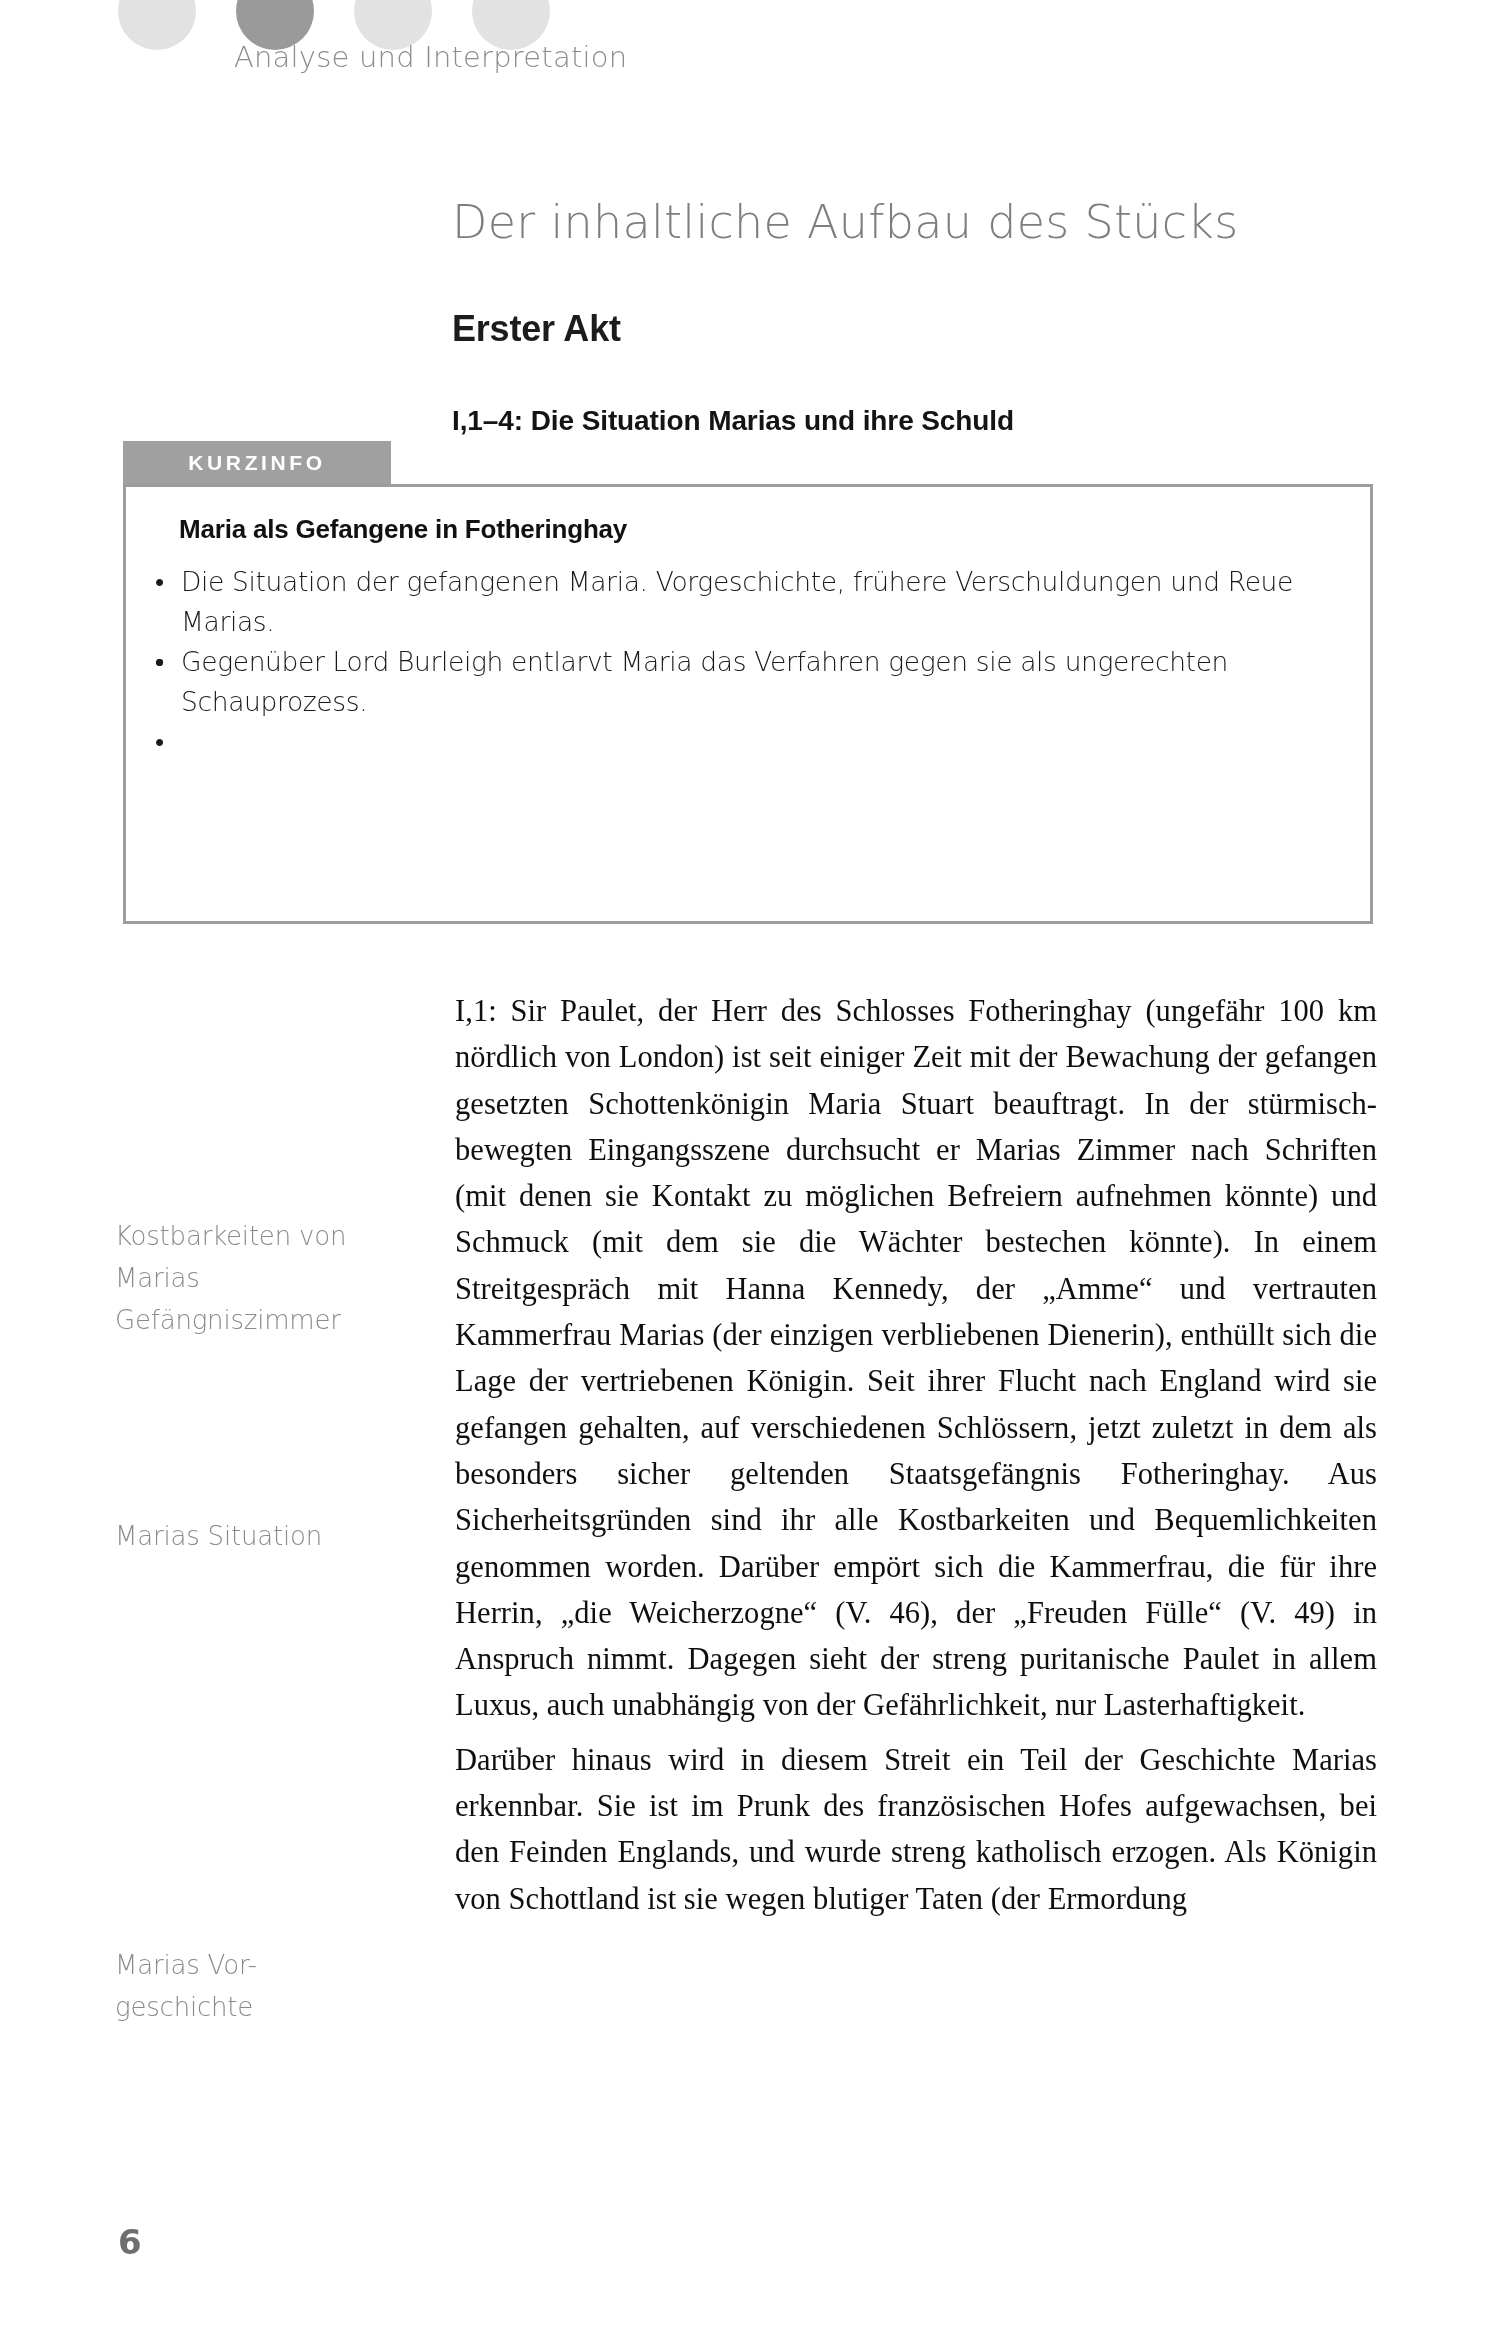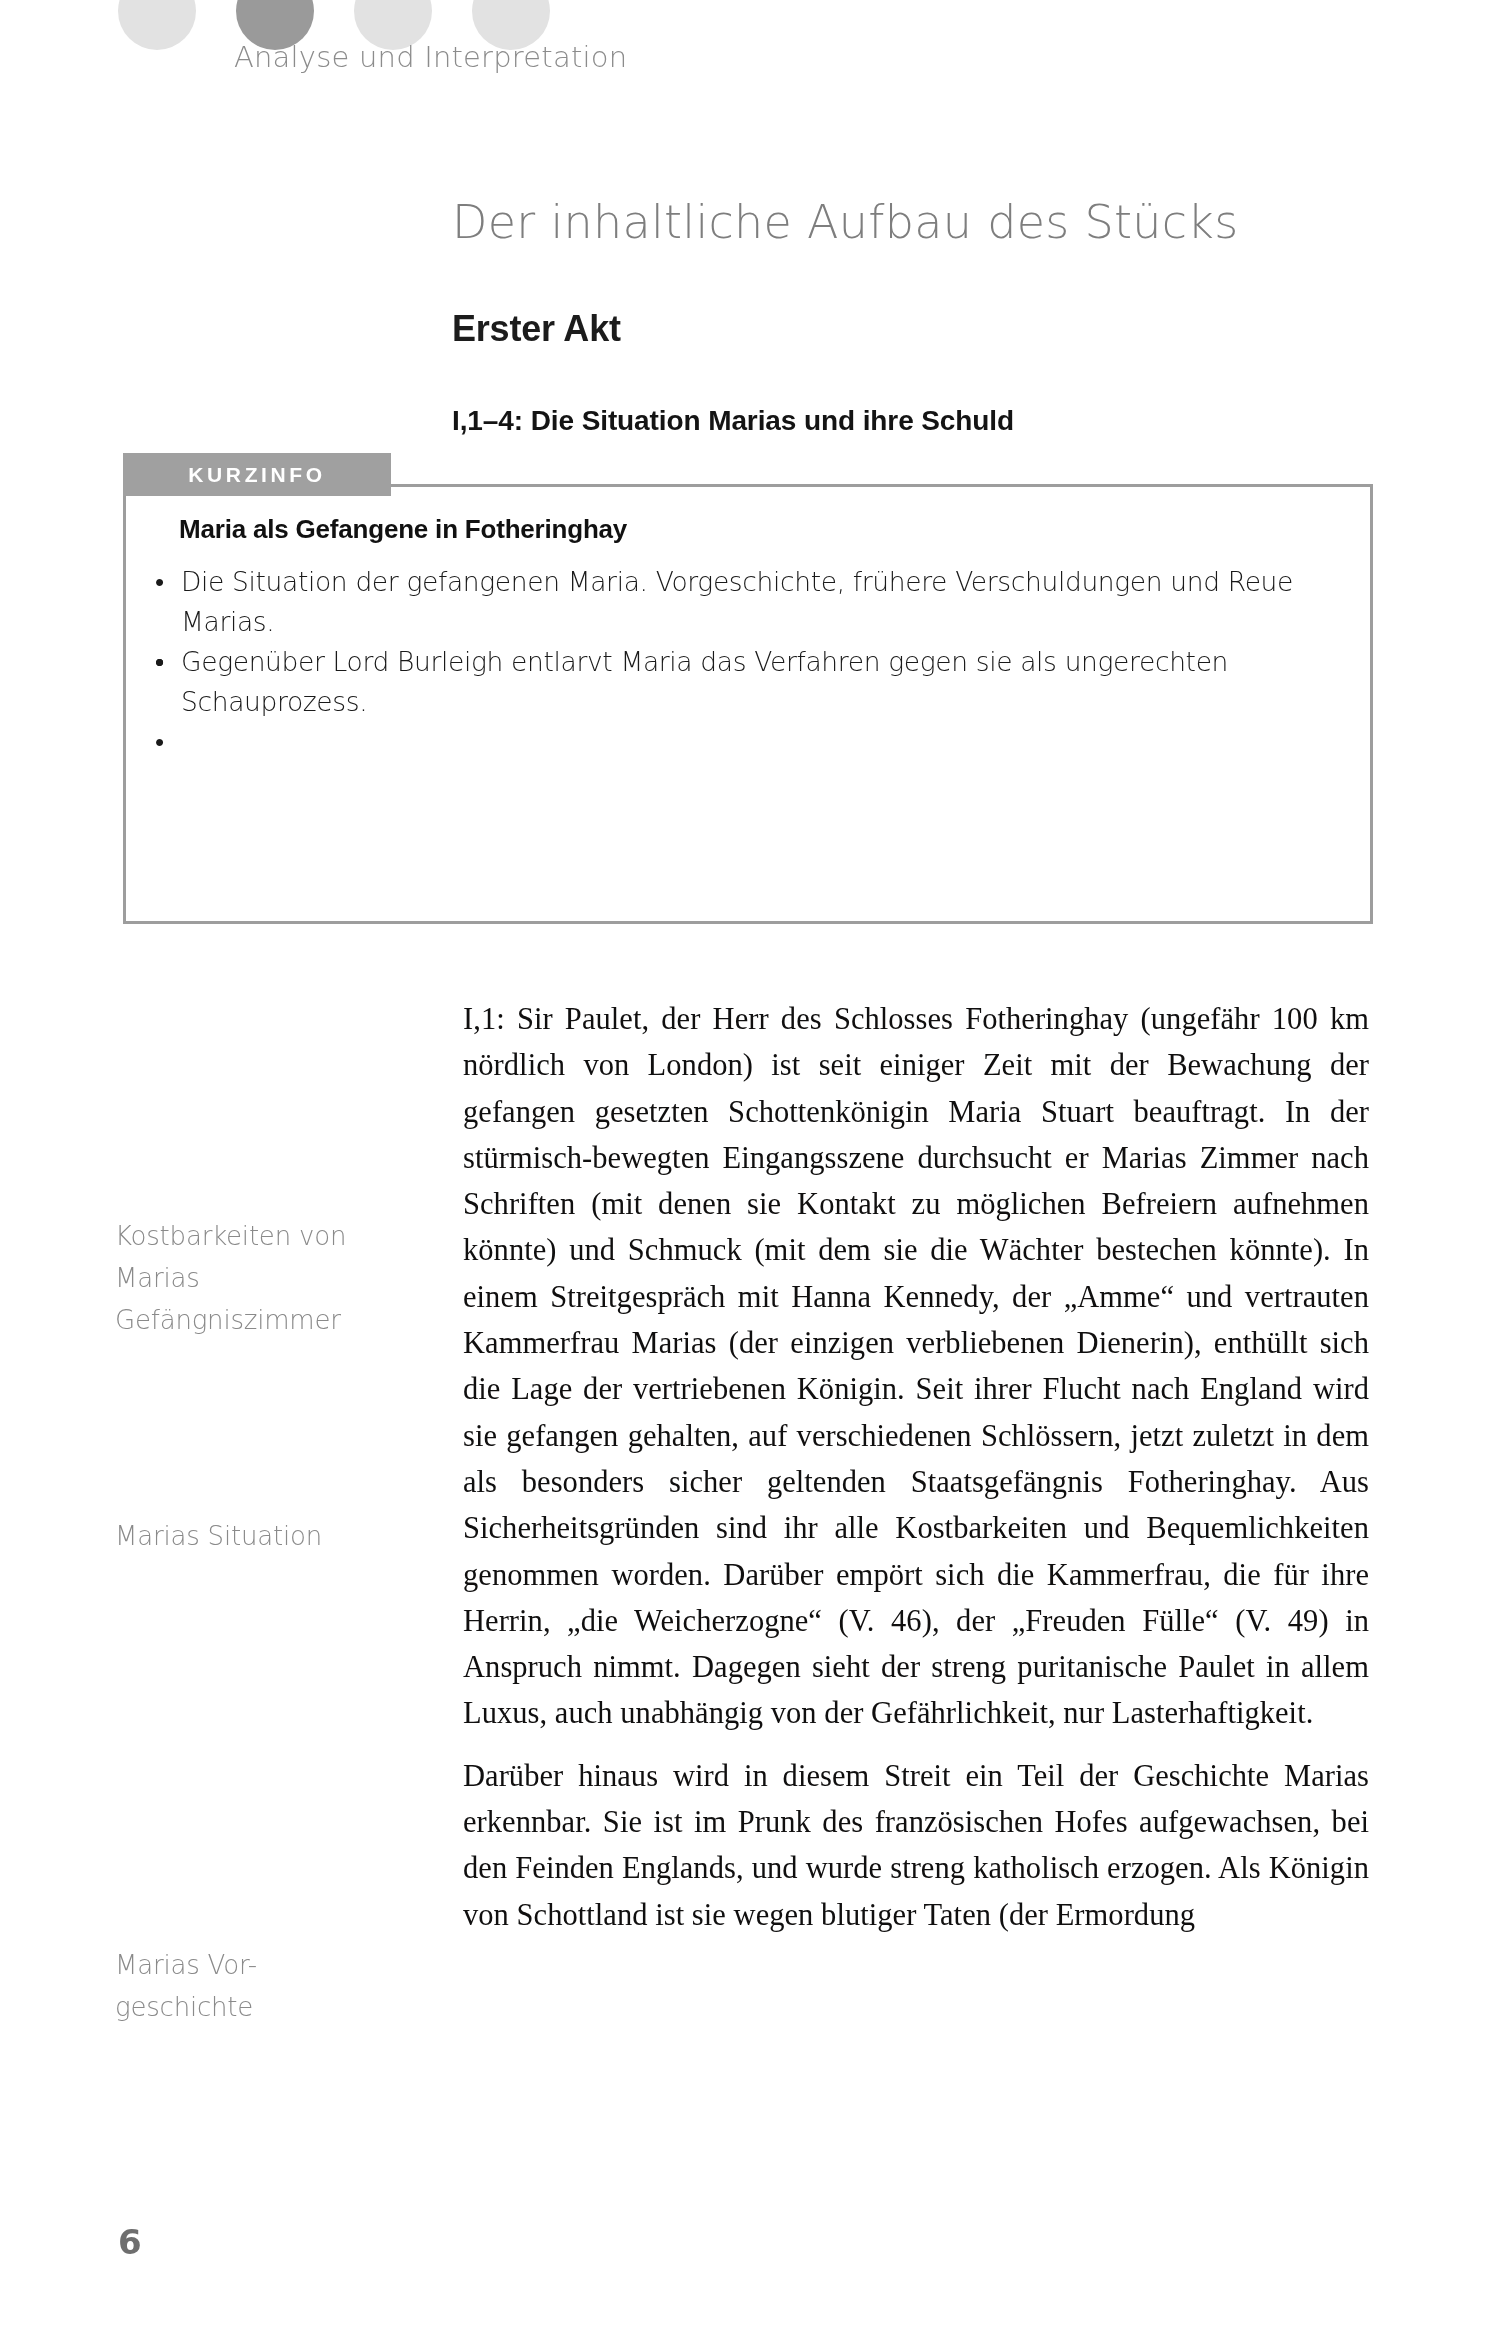"KURZINFO" .kurzinfo-tag { margin-top: 12px -> none }
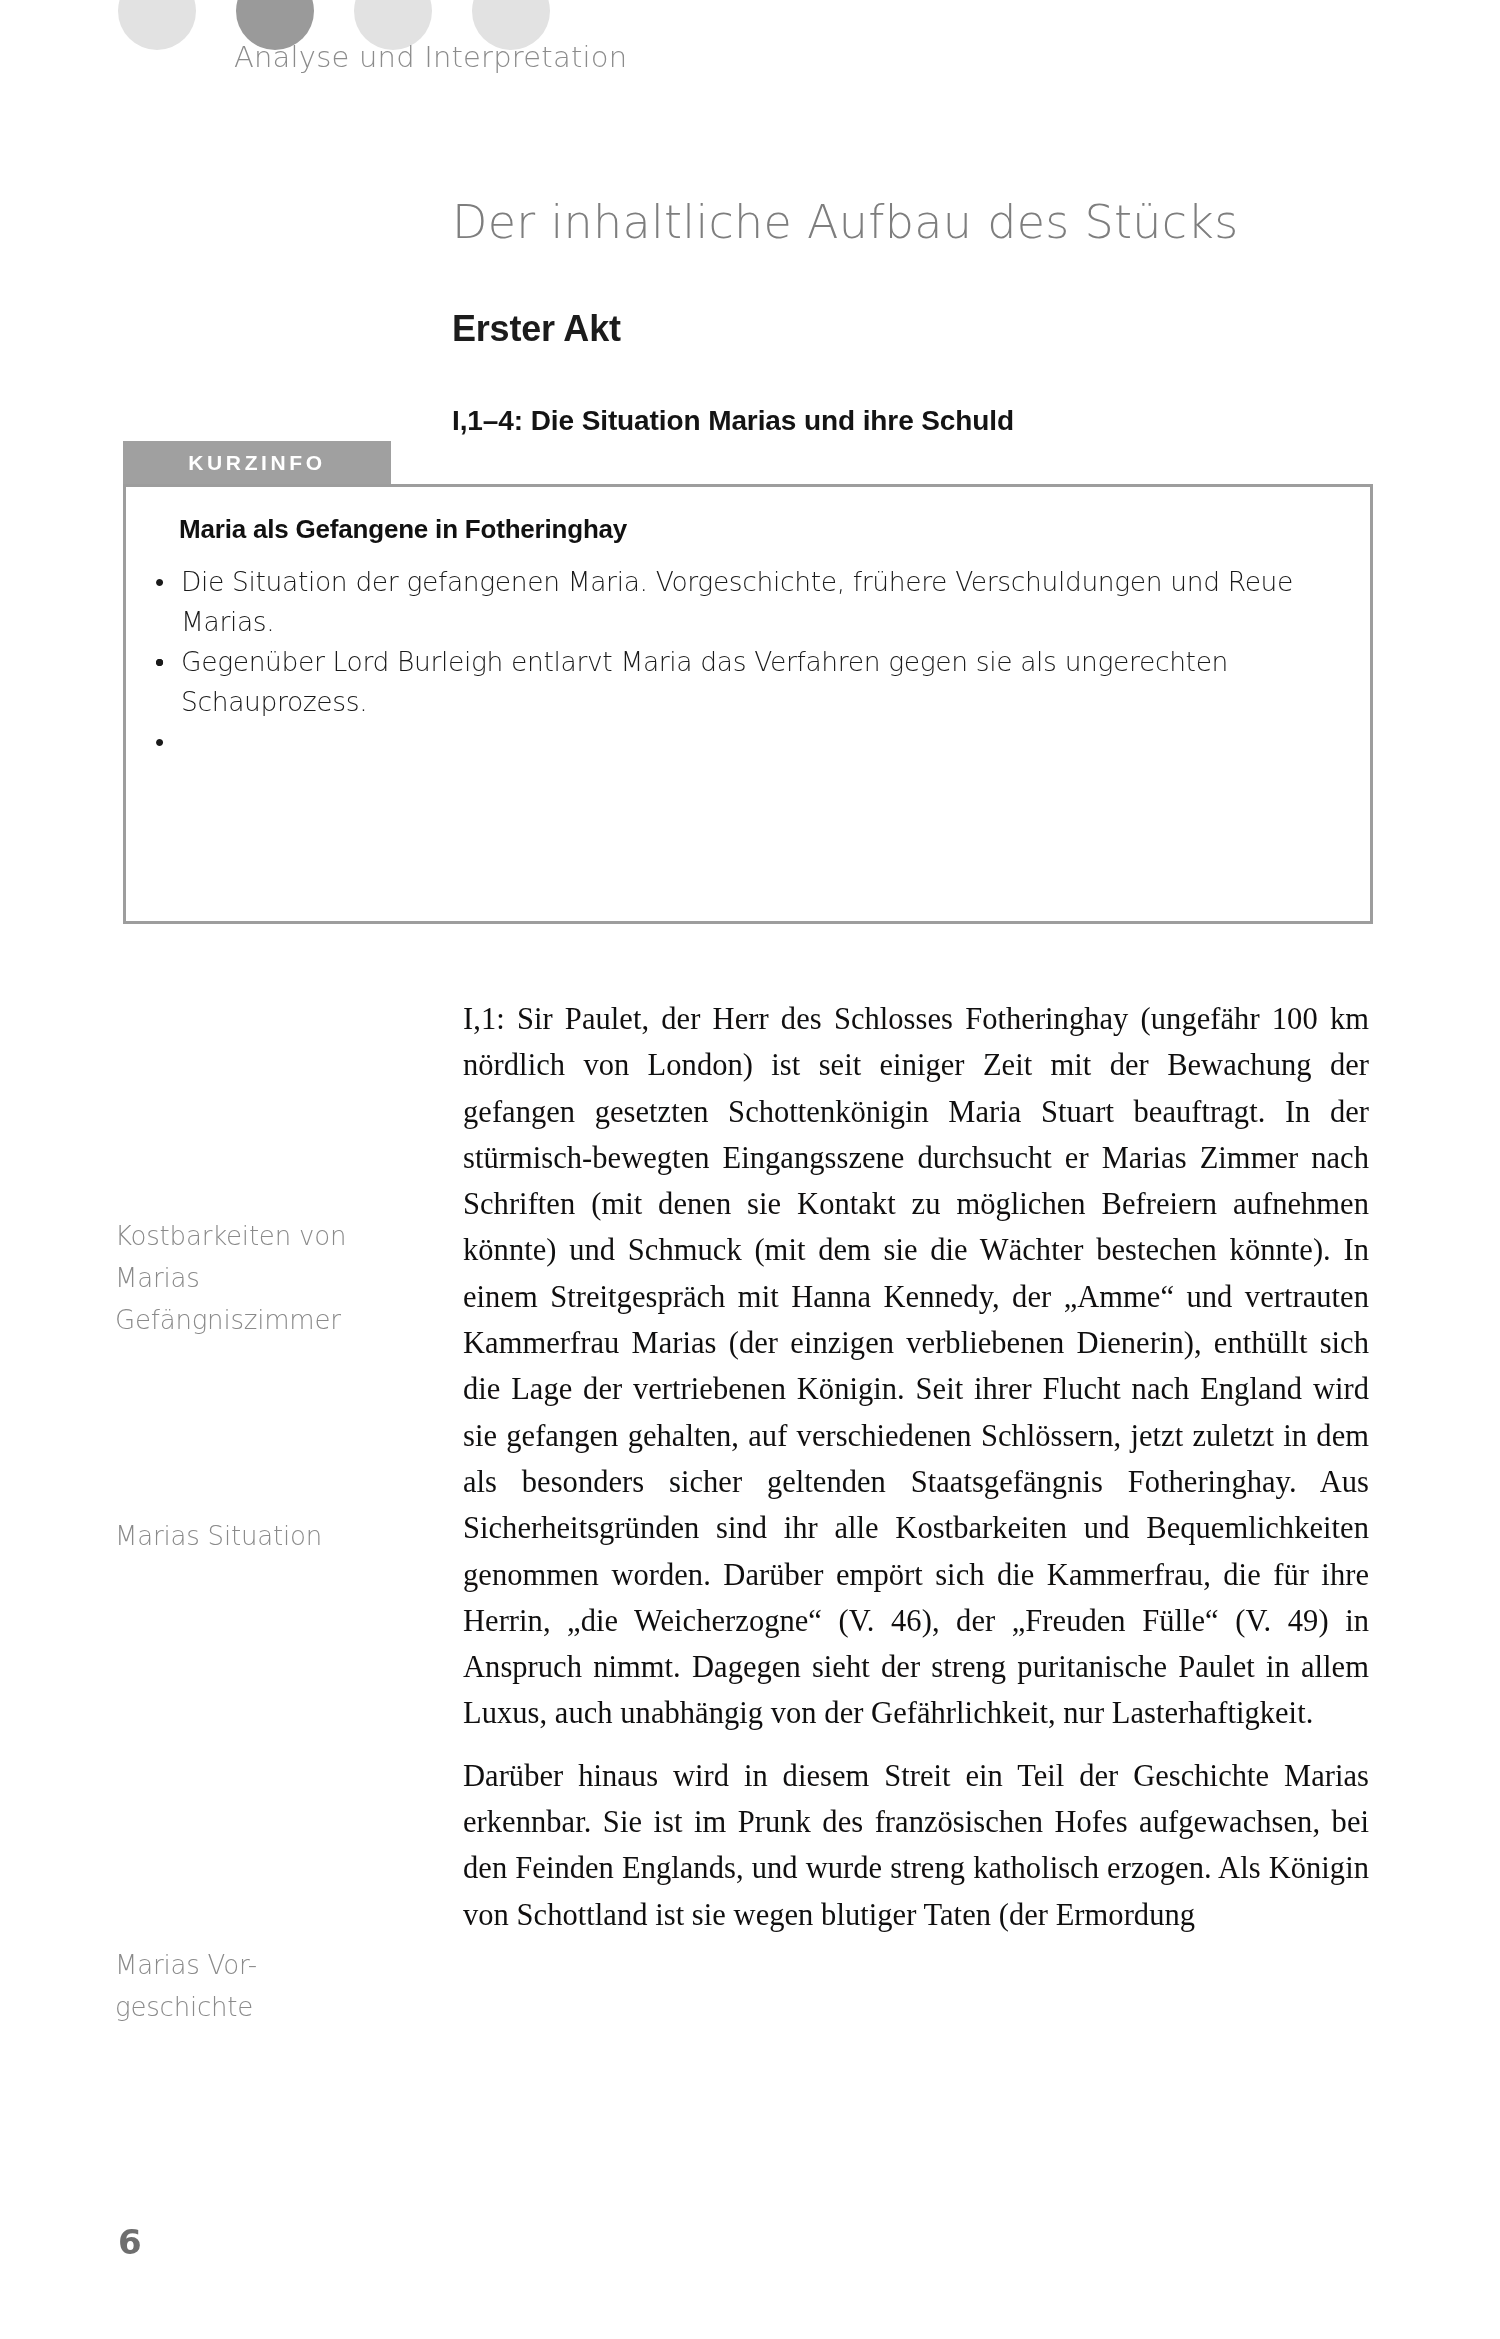"I,1: Sir Paulet, der Herr" .body-text p { margin: 16px -> 8px }
